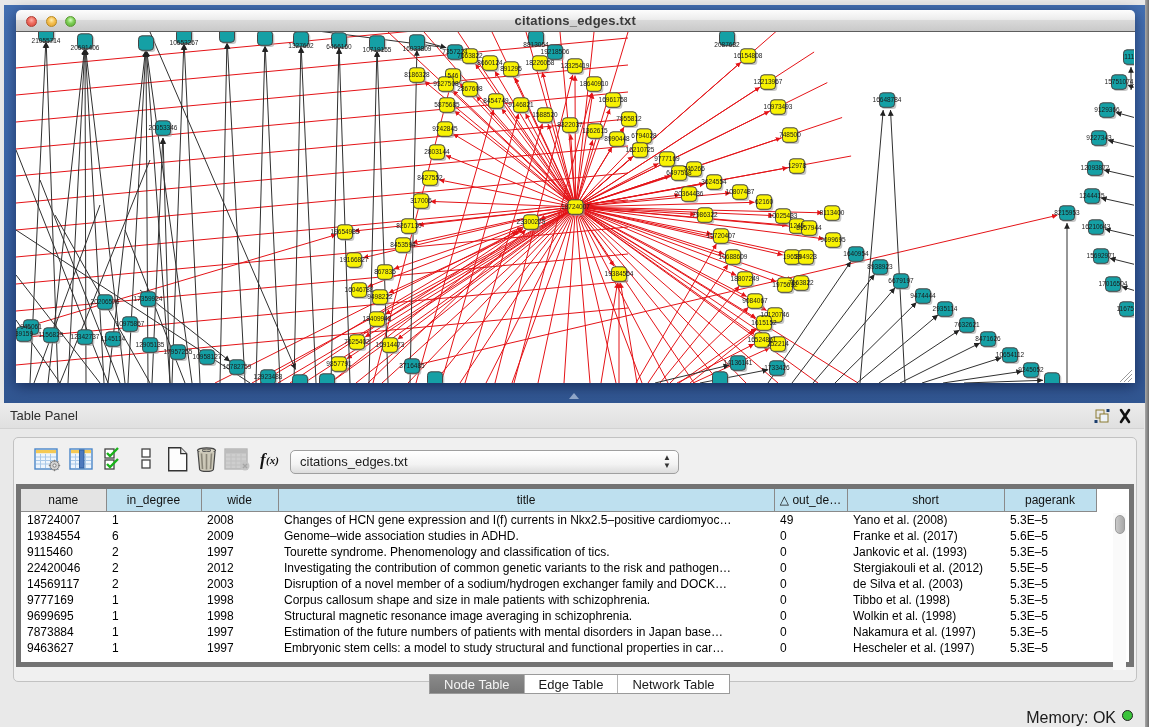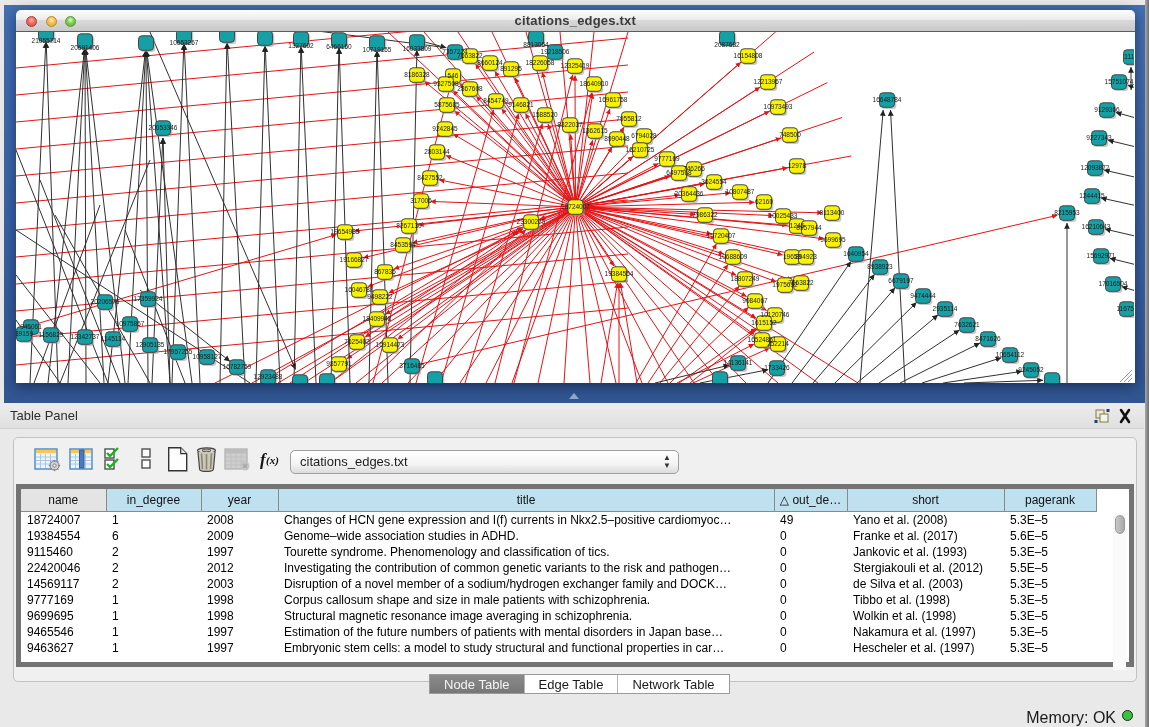"year" td { text: year -> wide }
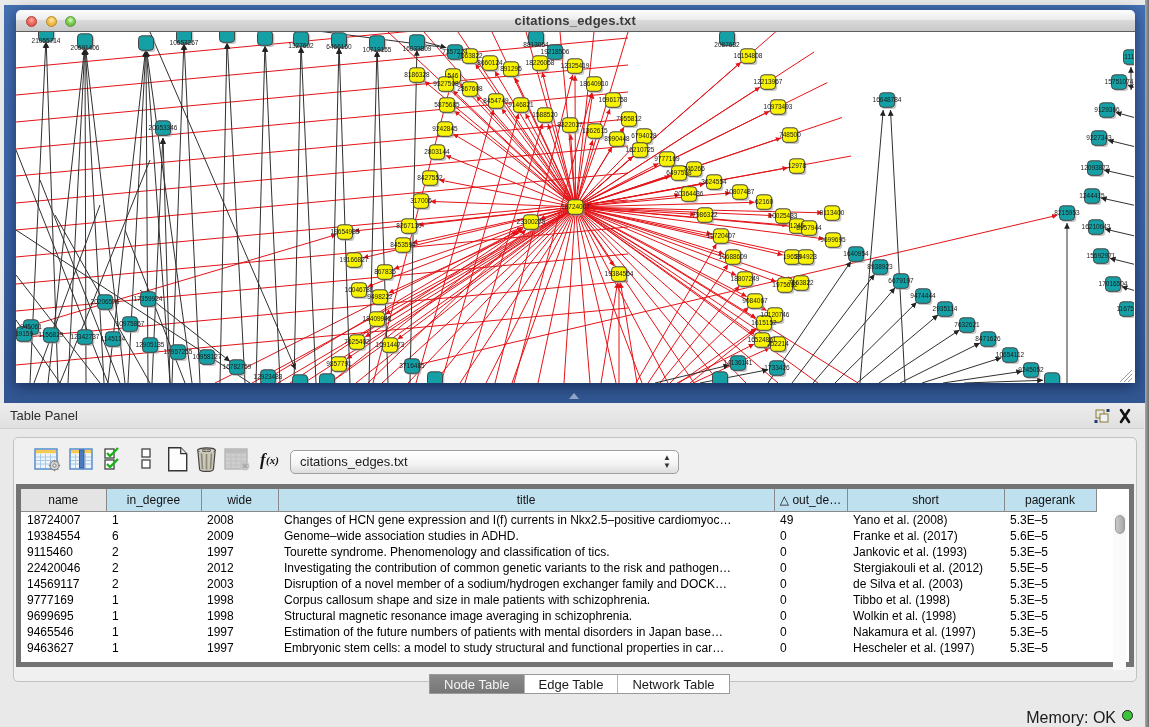"9465546" td.c1 { text: 9465546 -> 7873884 }
